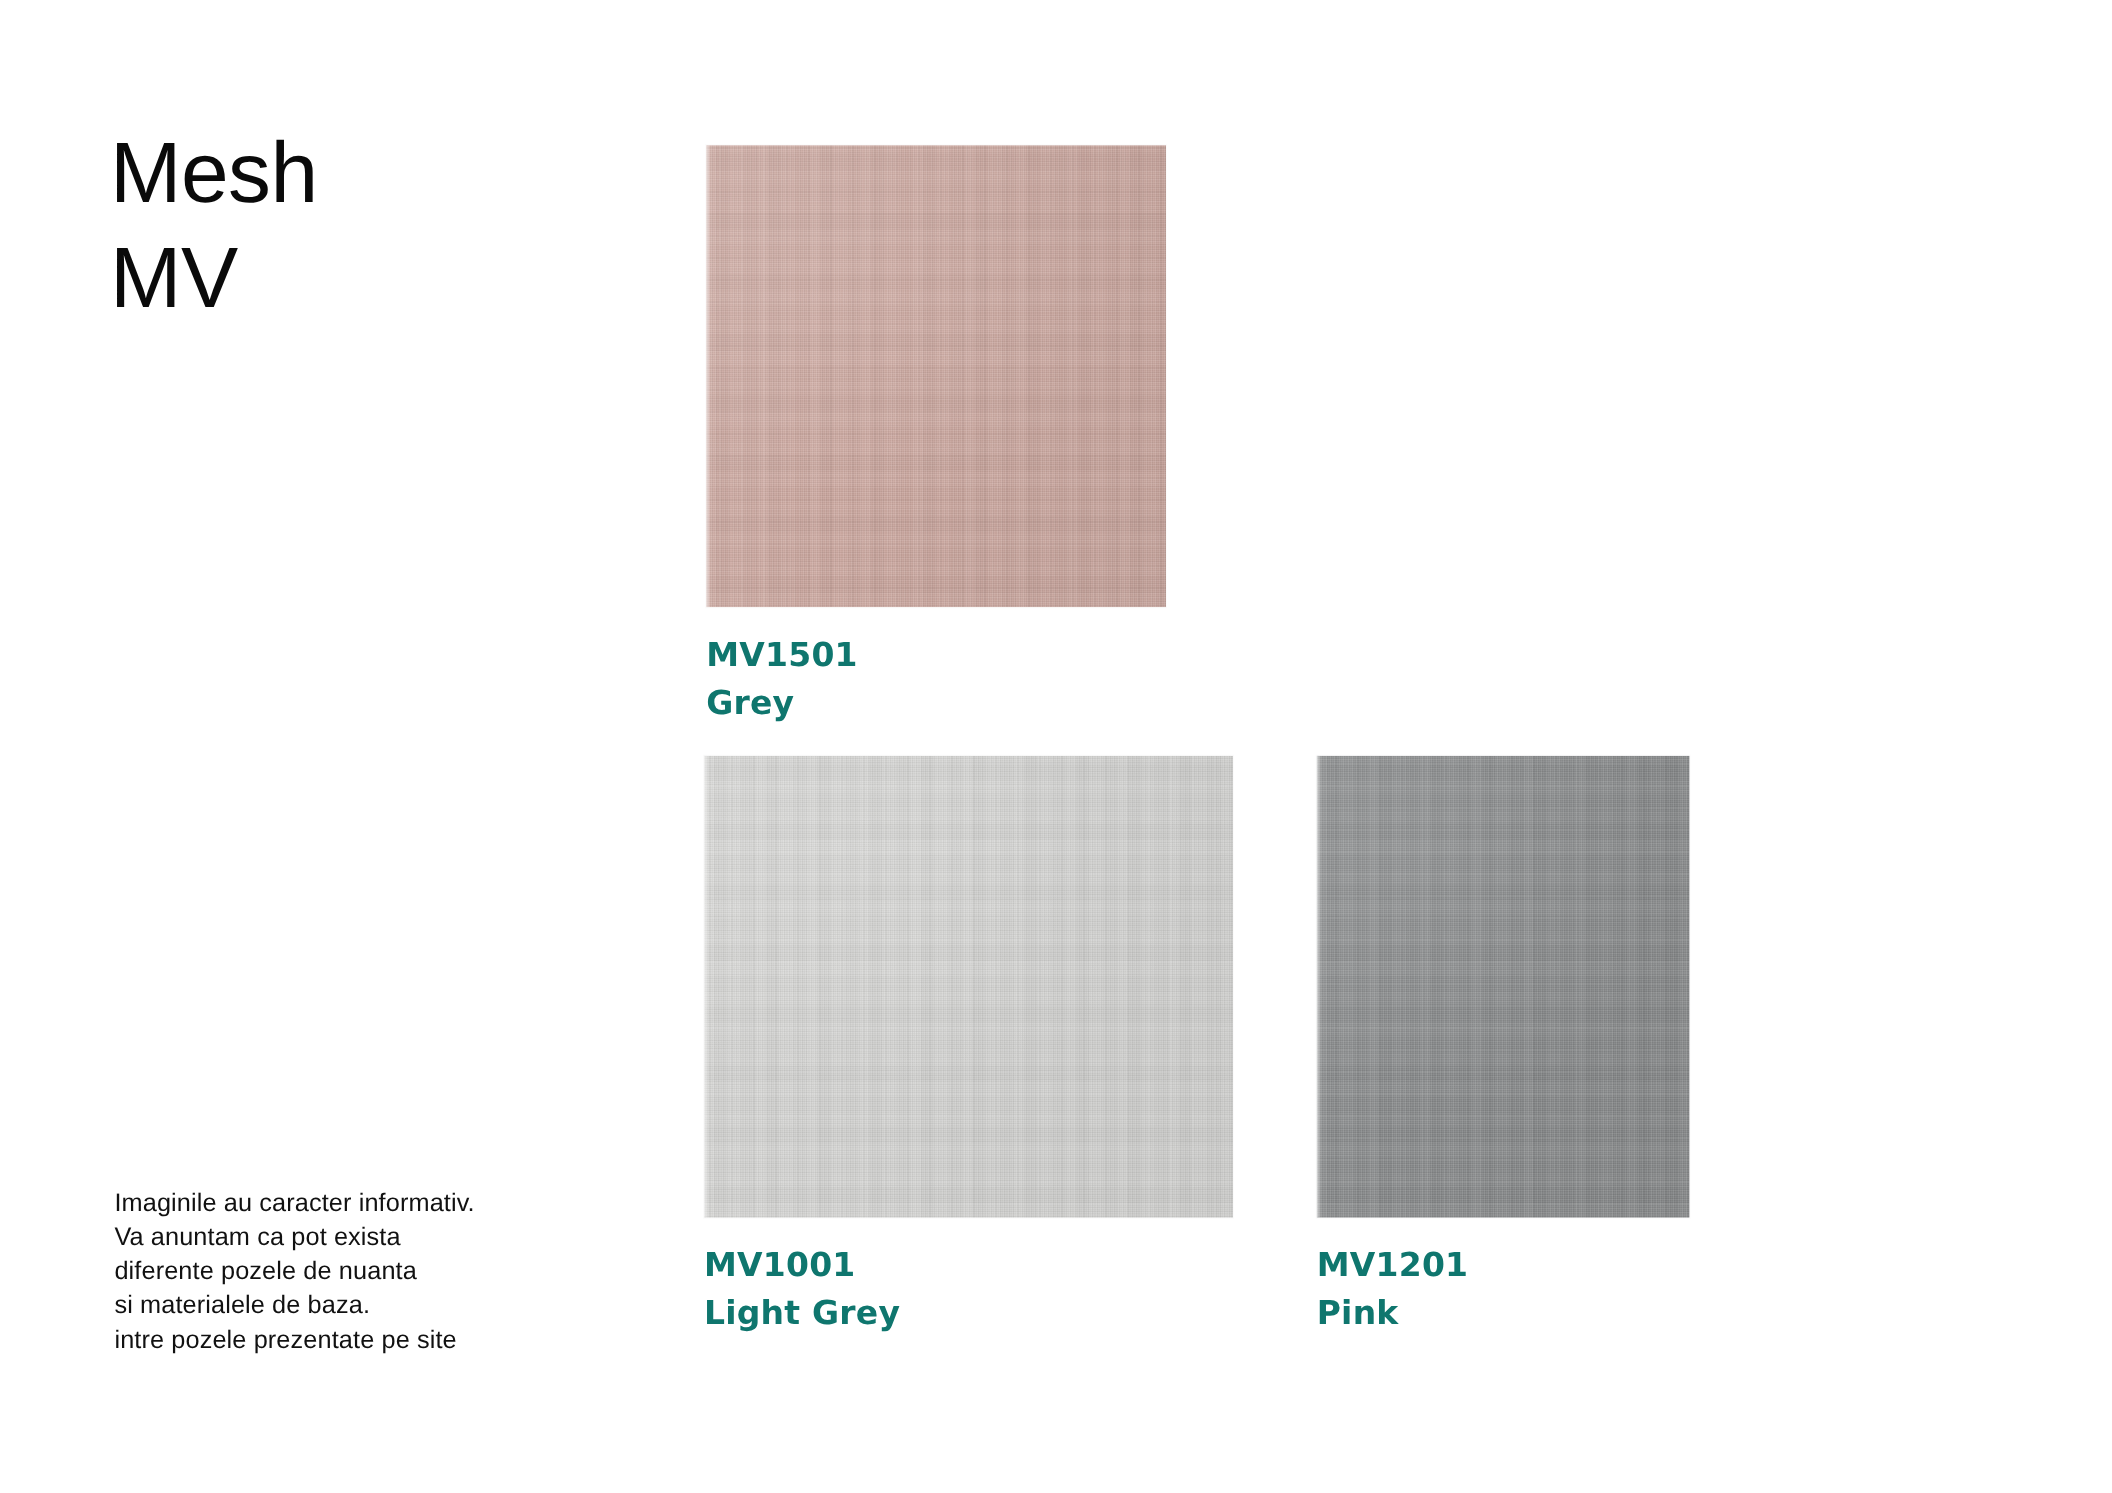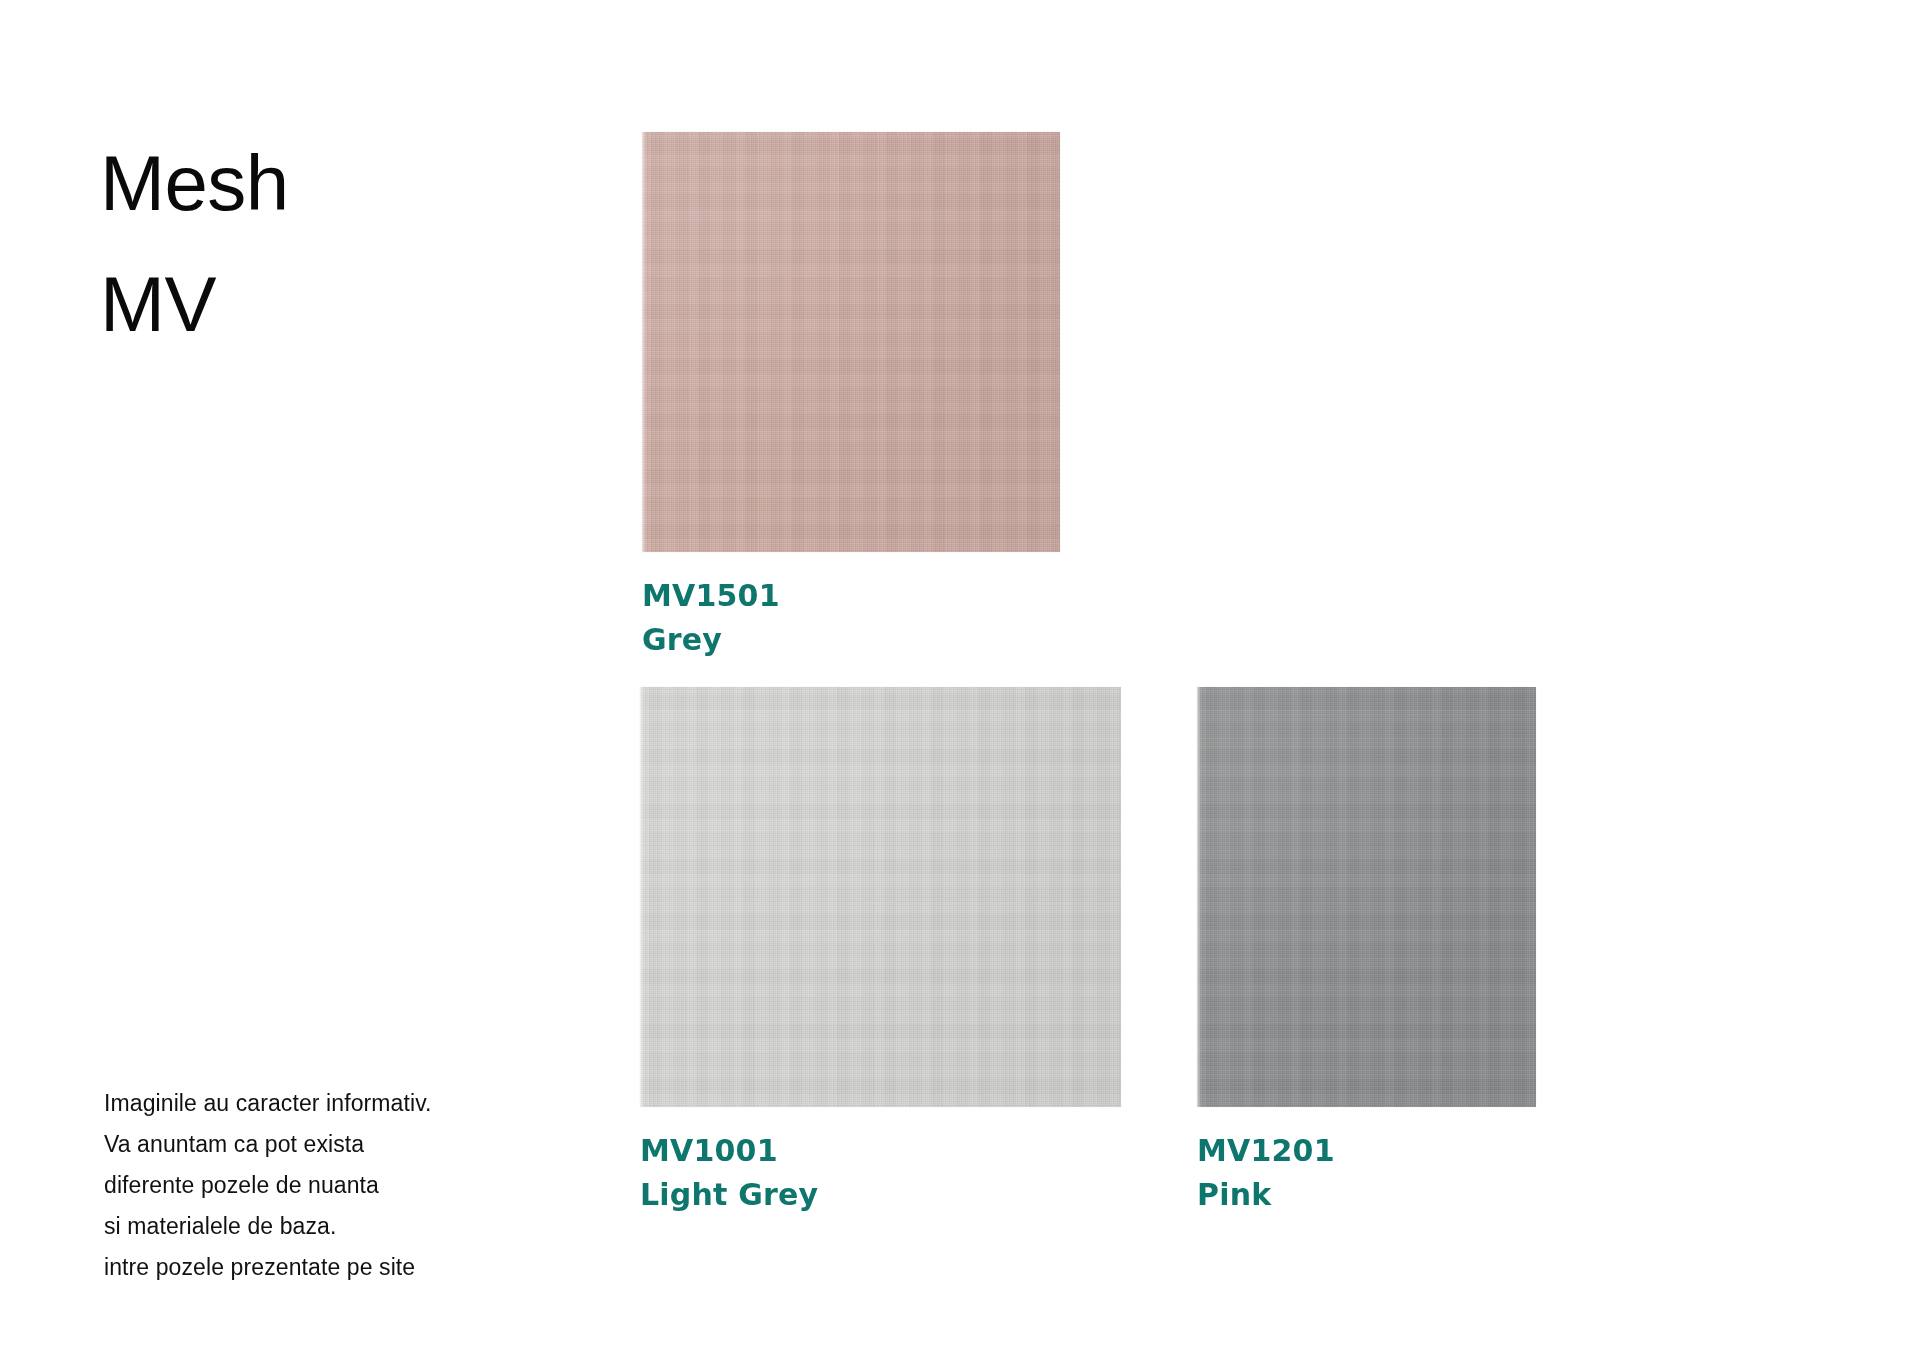"Mesh" .title-line { margin-top: 26px -> none }
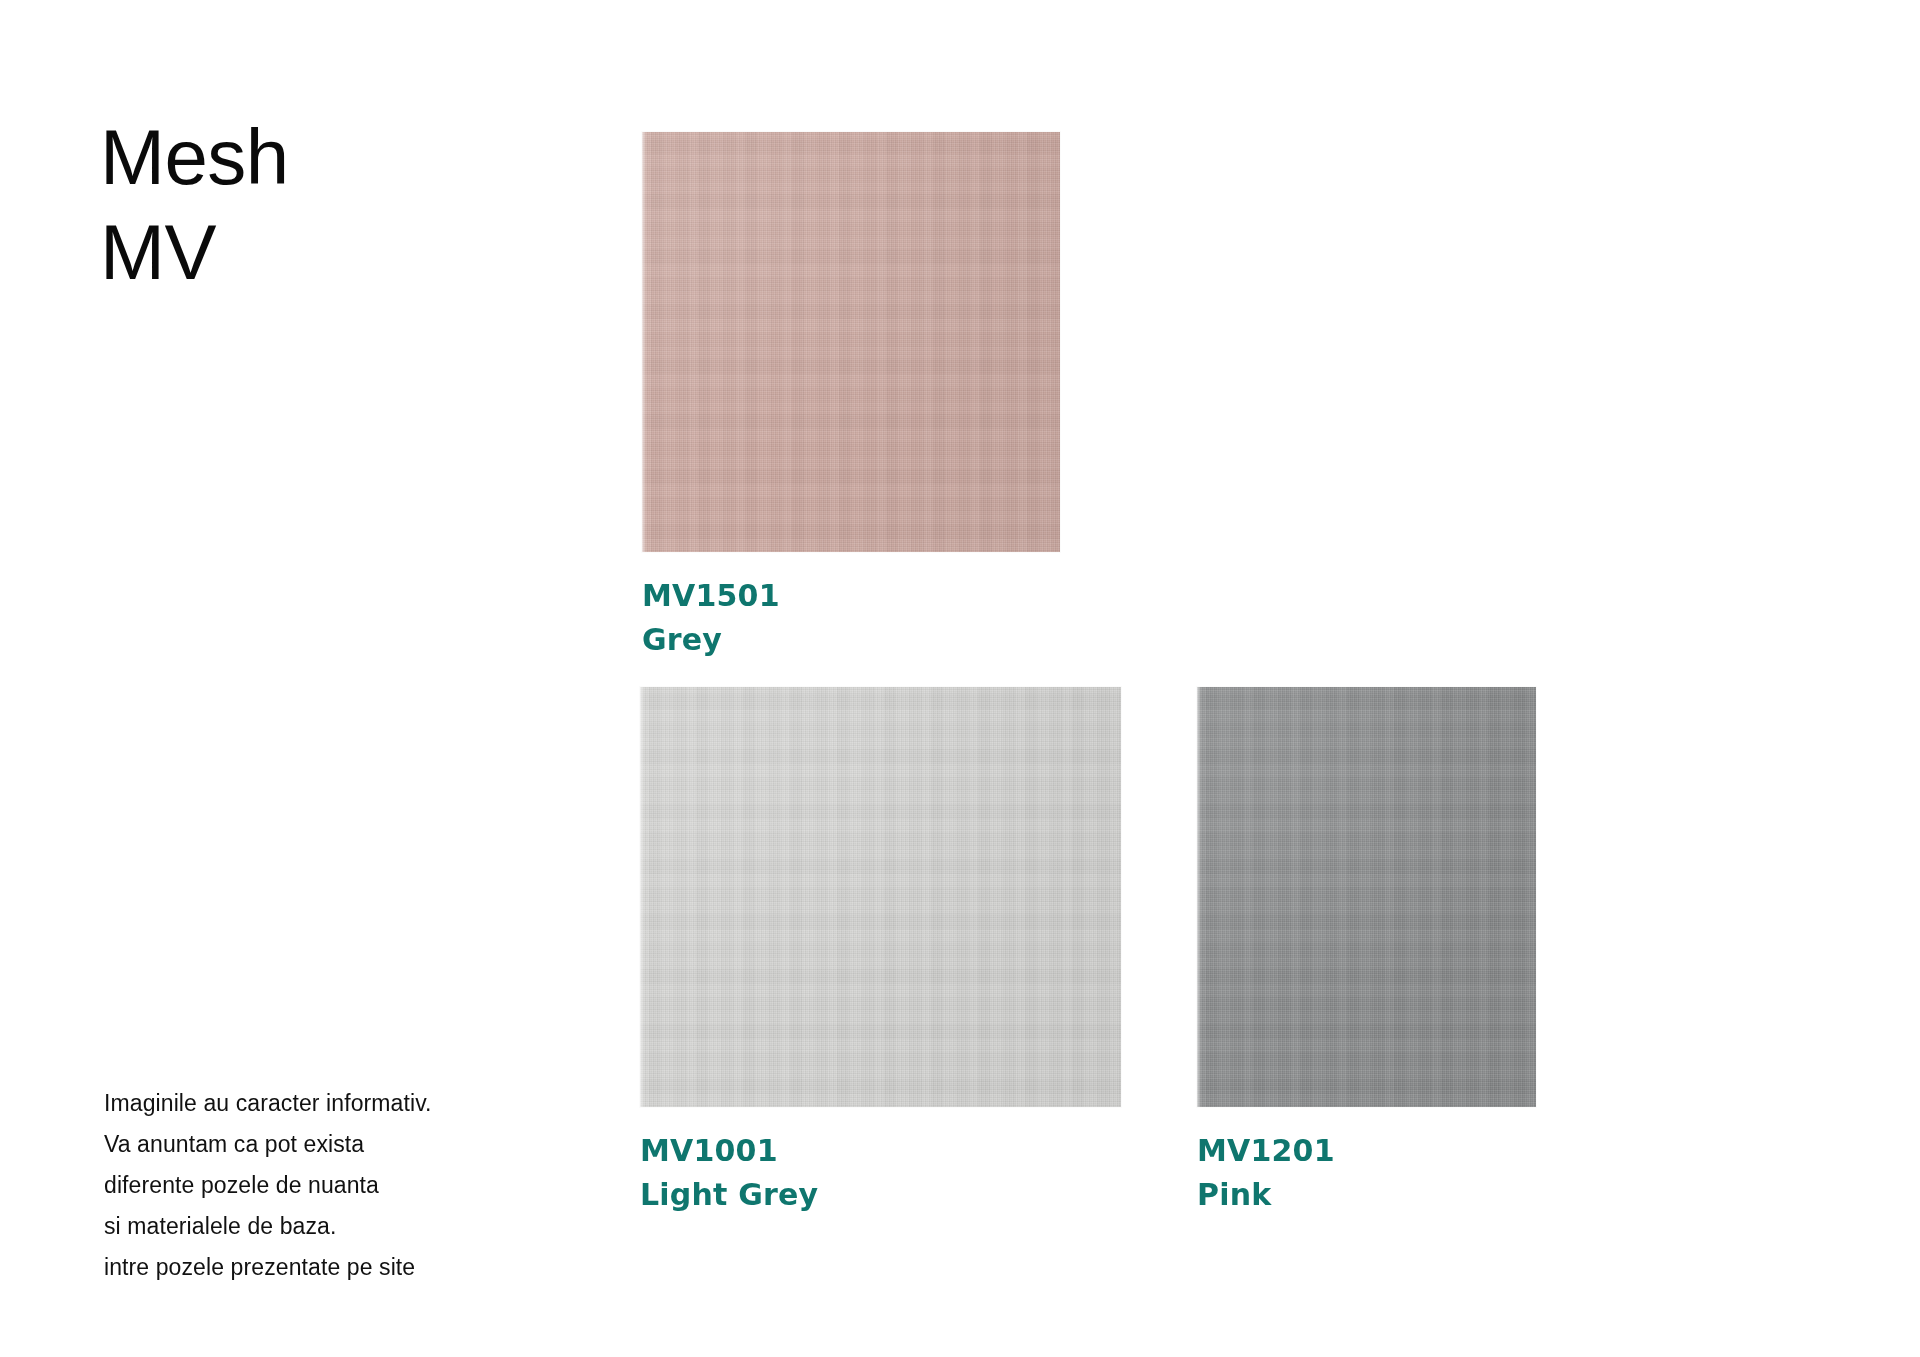"Imaginile au caracter informativ." .disclaimer-line { margin-top: 10px -> none }
